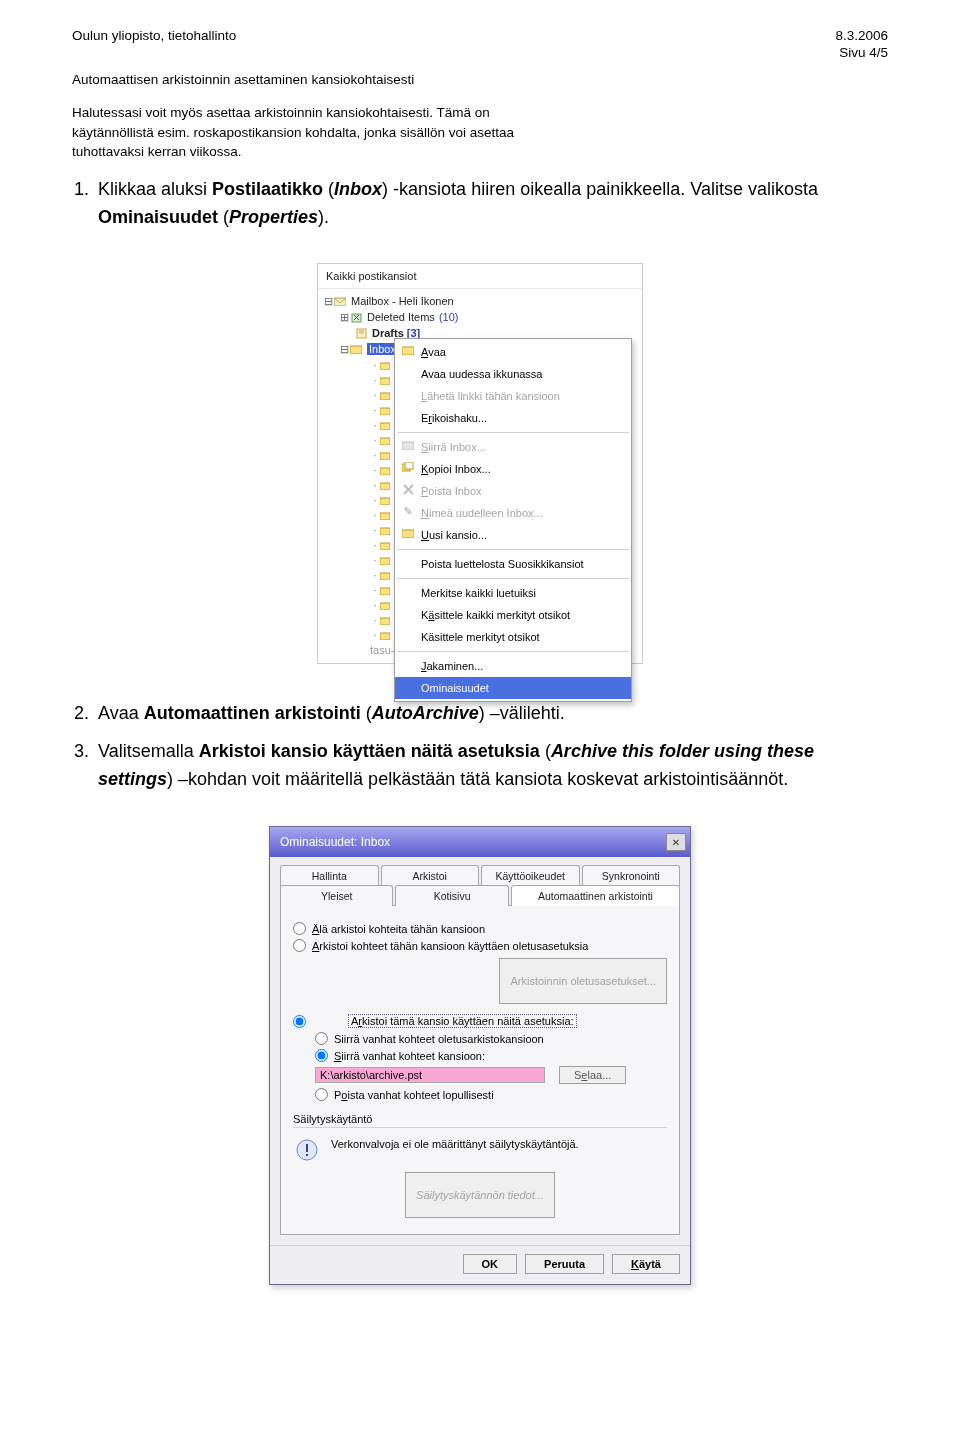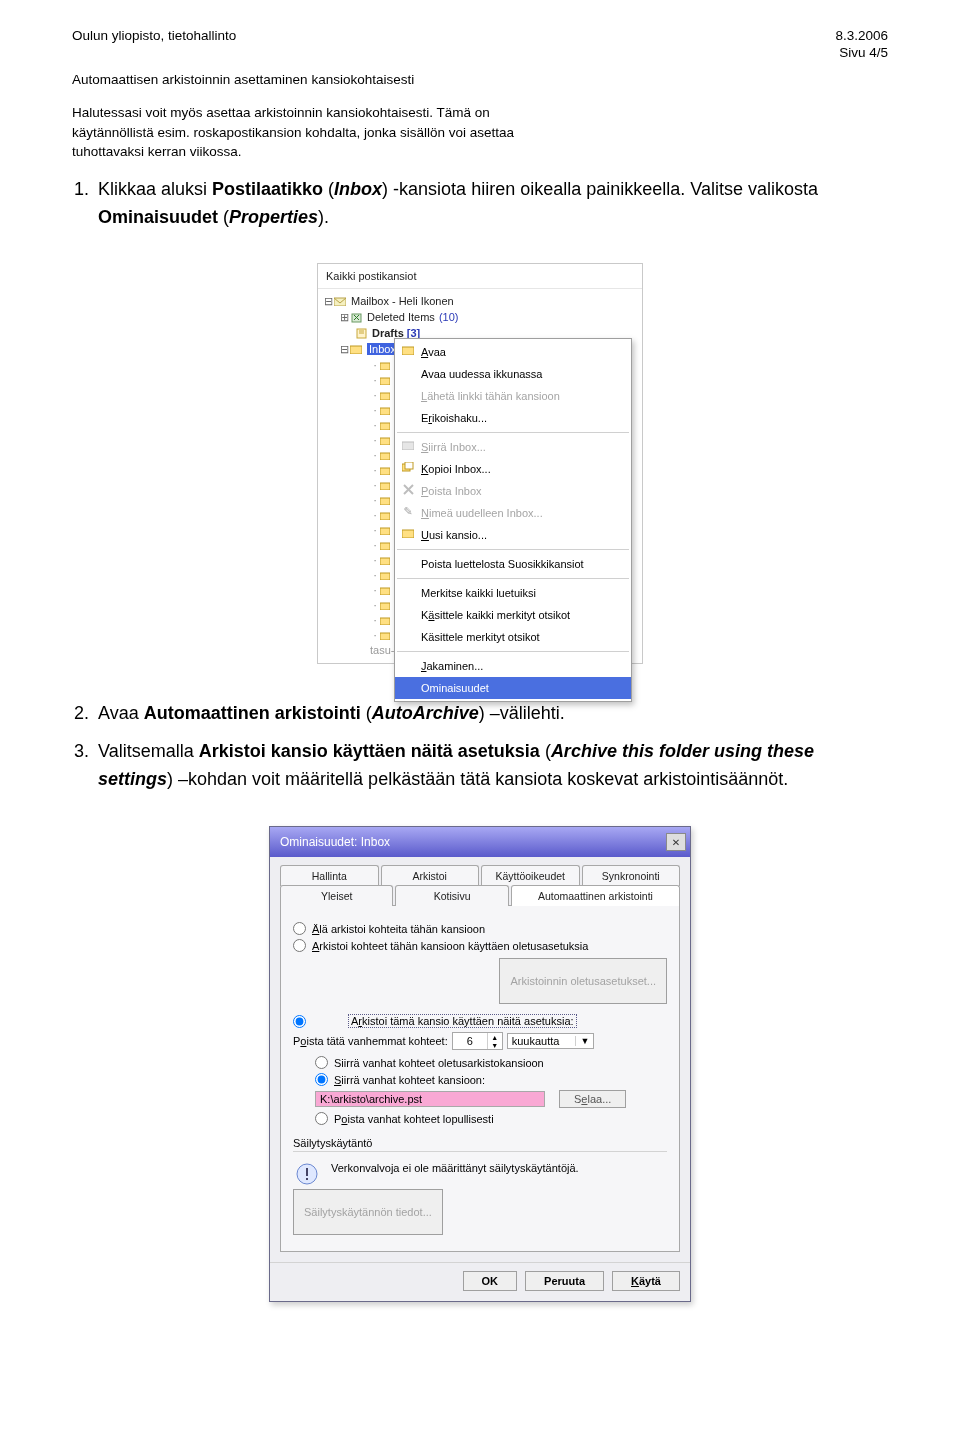"Poista tätä vanhemmat kohteet:" div.line-row { html: <div> <span>P<span>o</span>ista tätä vanhemmat kohteet:</span> <div> <span>6</span> <span> <span>▲</span> <span>▼</span> </span> </div> <div> <span>kuukautta</span> <span>▼</span> </div> </div> -> none }
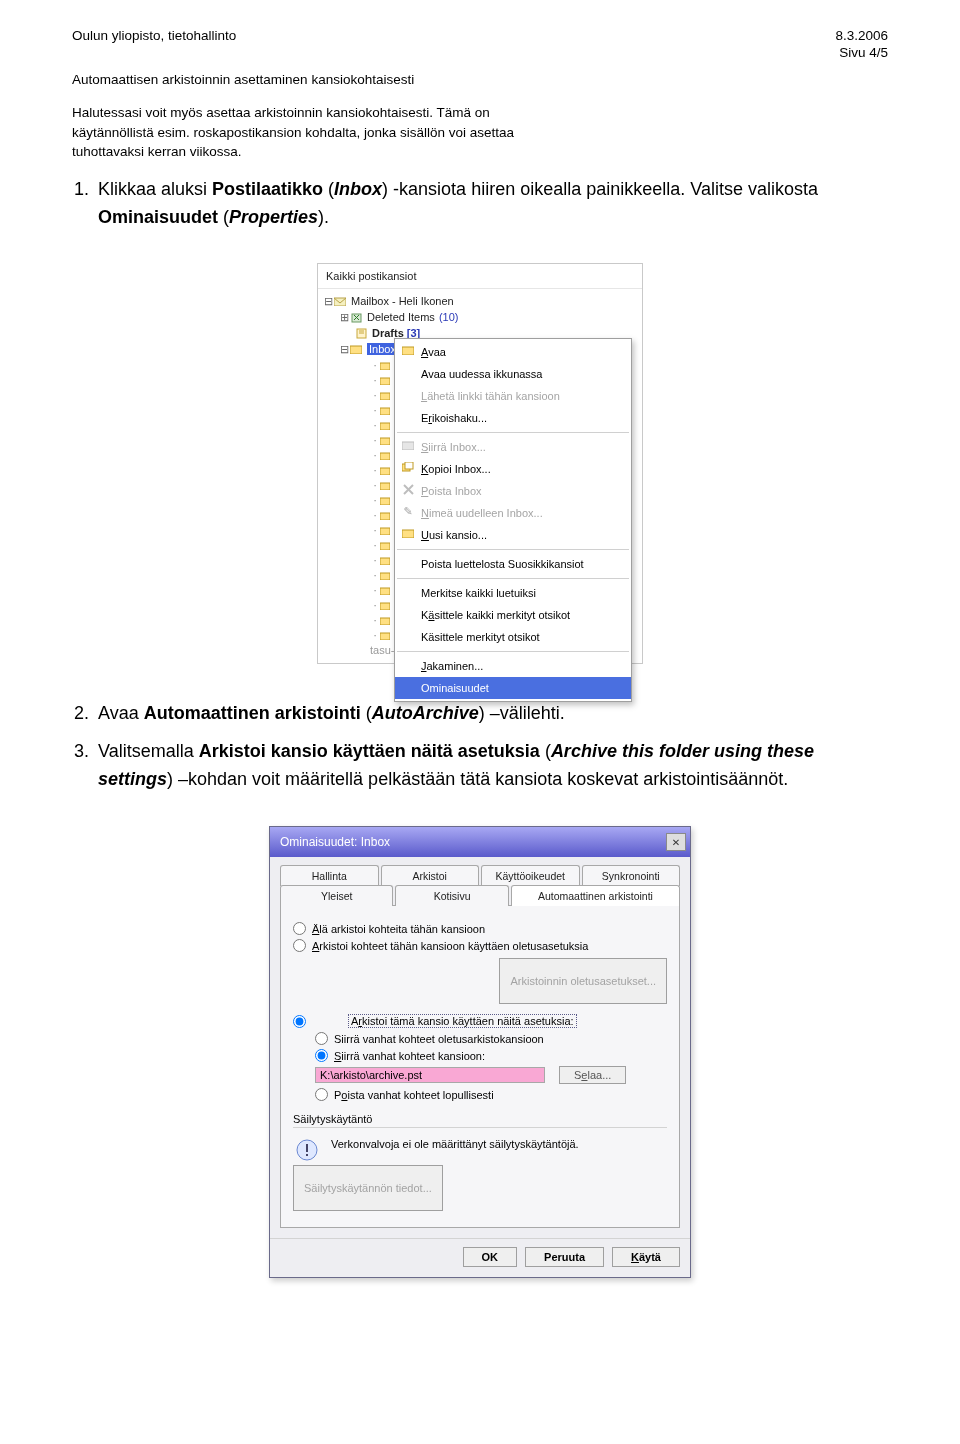"Säilytyskäytännön tiedot..." .pol-btn-row { font-style: none -> italic; justify-content: flex-start -> center; margin-top: 3px -> 10px }
